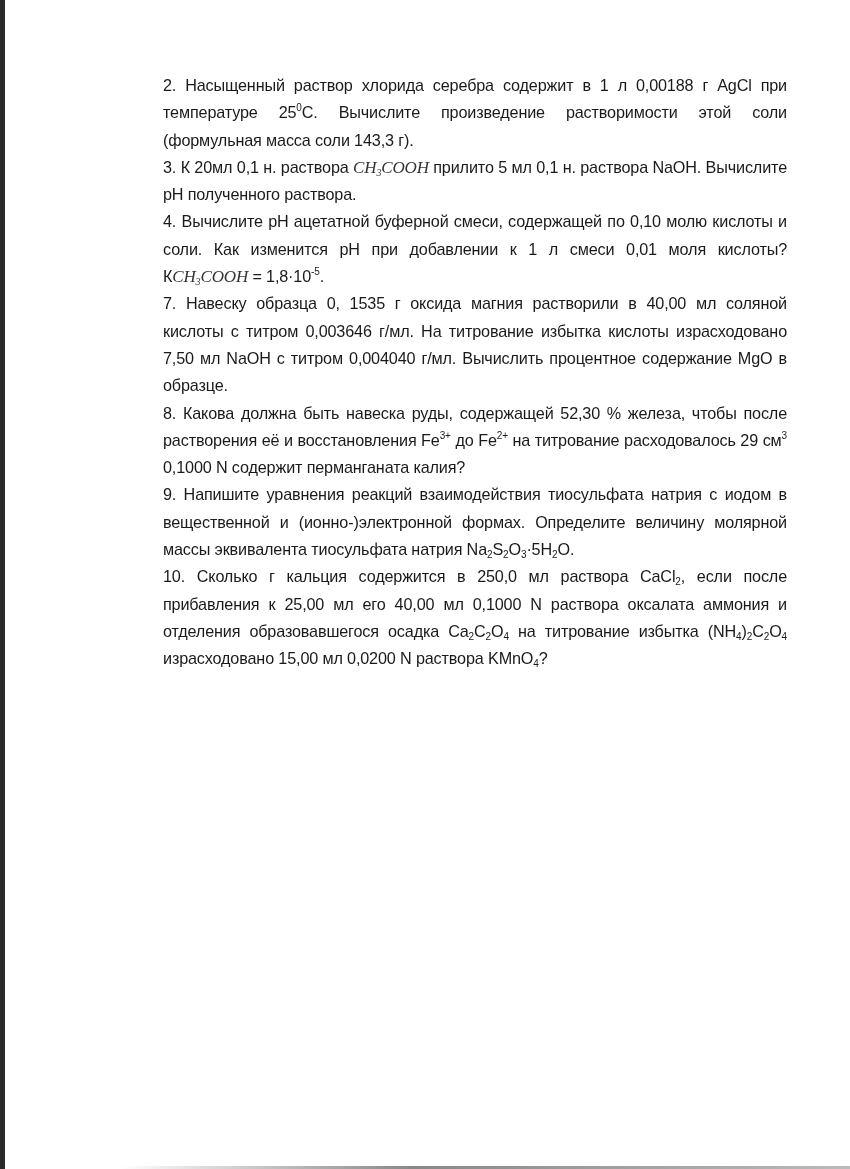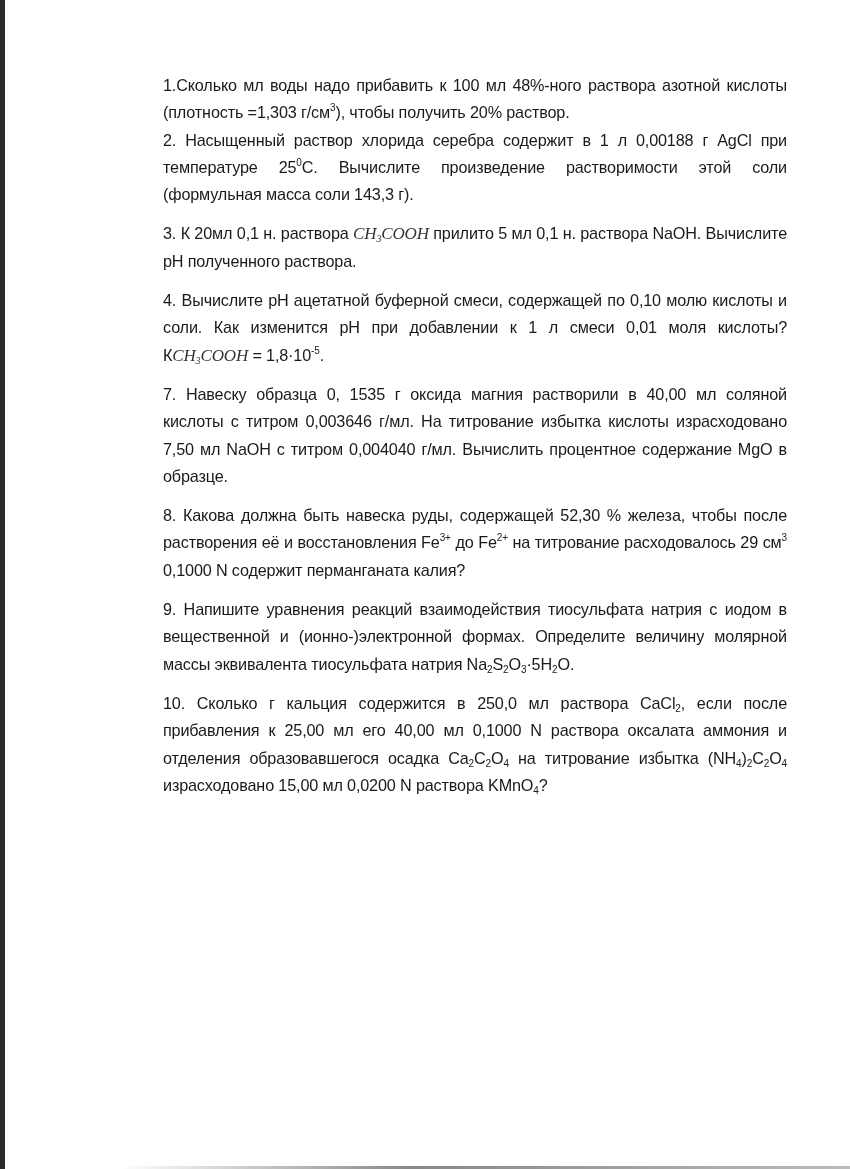"1.Сколько мл воды надо прибавить" p.problem { html: <p><span>1.Сколько мл воды надо прибавить к 100 мл 48%-ного раствора азотной кислоты (плотность =1,303 г/см</span><sup>3</sup><span>), чтобы получить 20% раствор.</span></p> -> none }
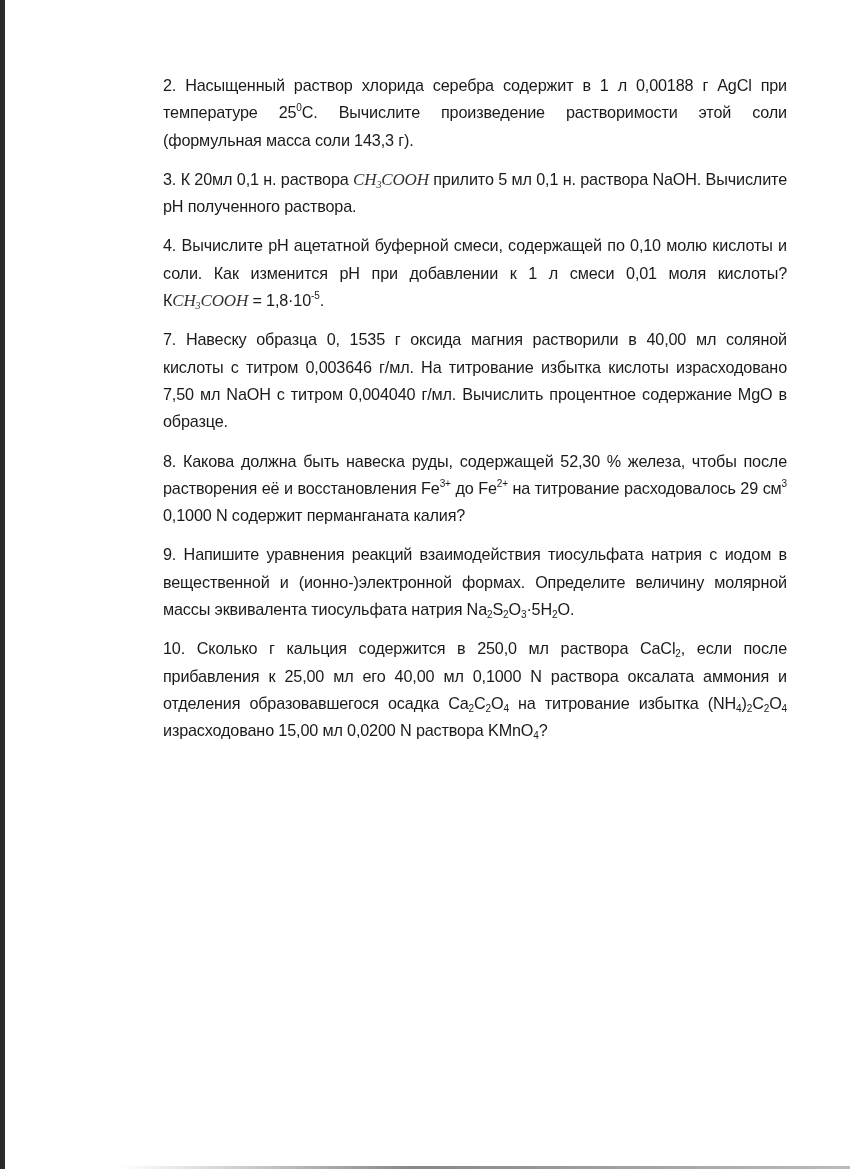"3. К 20мл 0,1 н." .gap { margin-top: 12px -> none }
